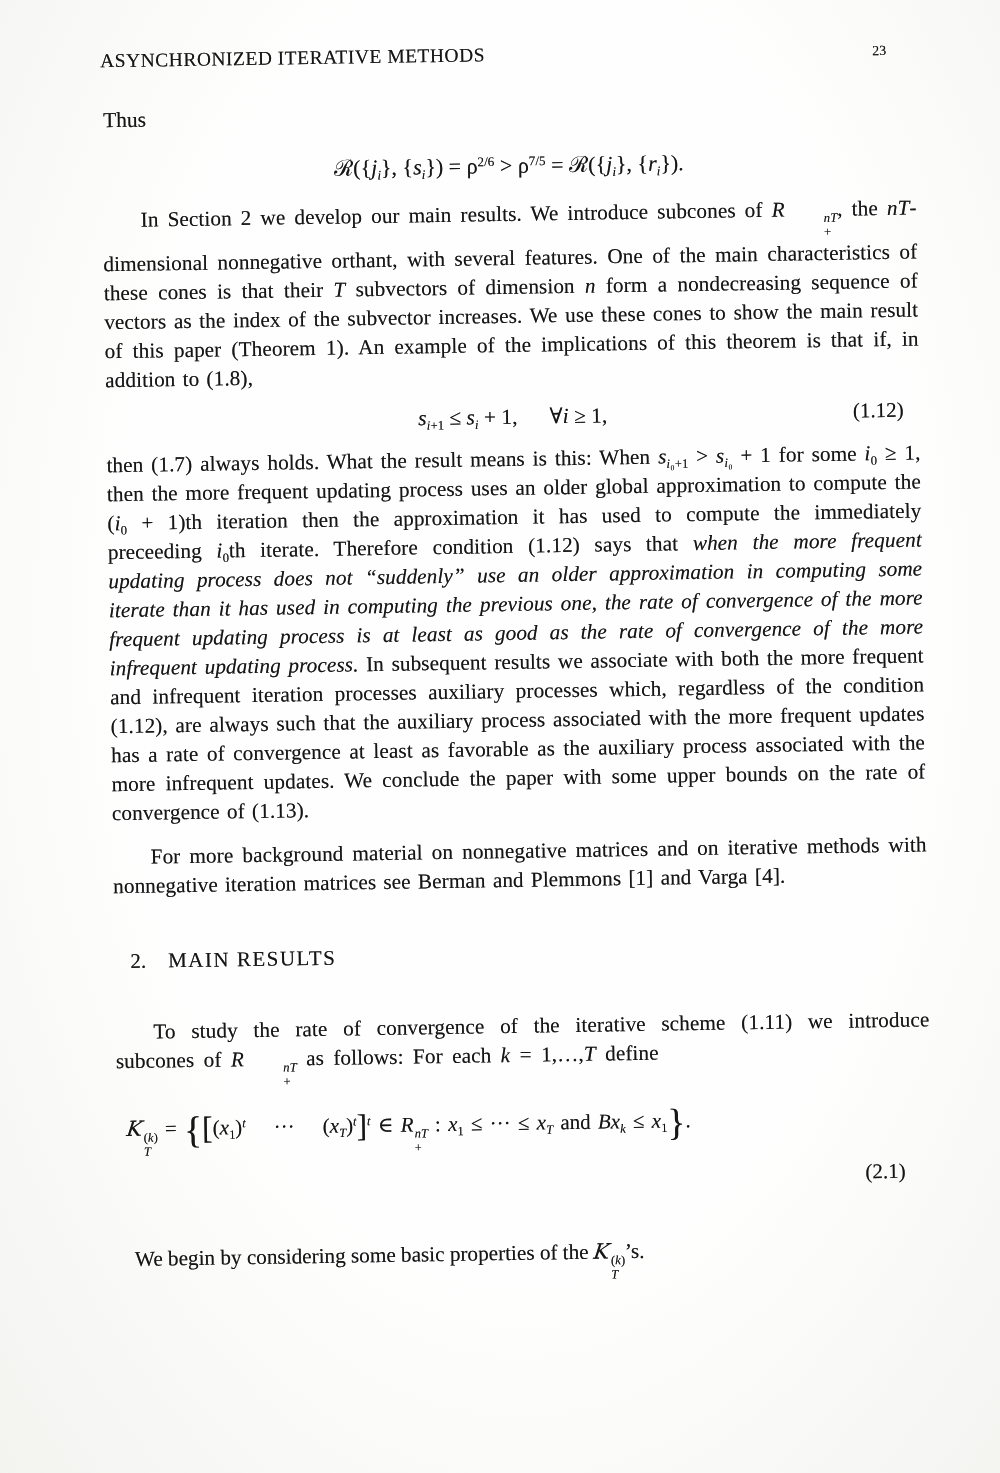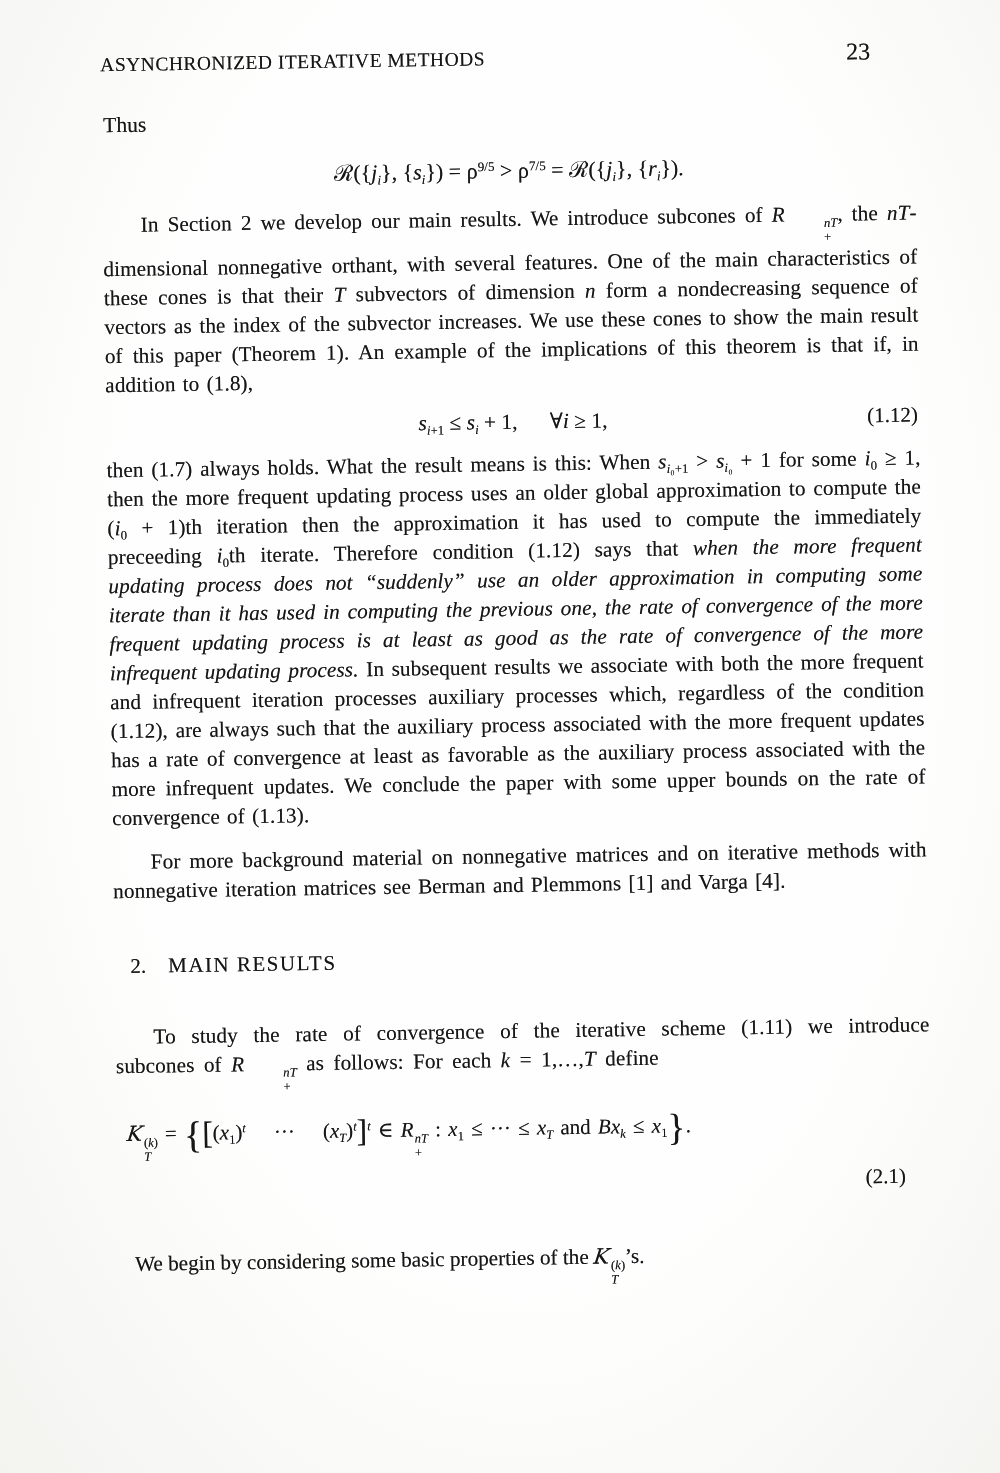"23" .pn { font-size: 24px -> 14px; margin-right: 44px -> 28px }
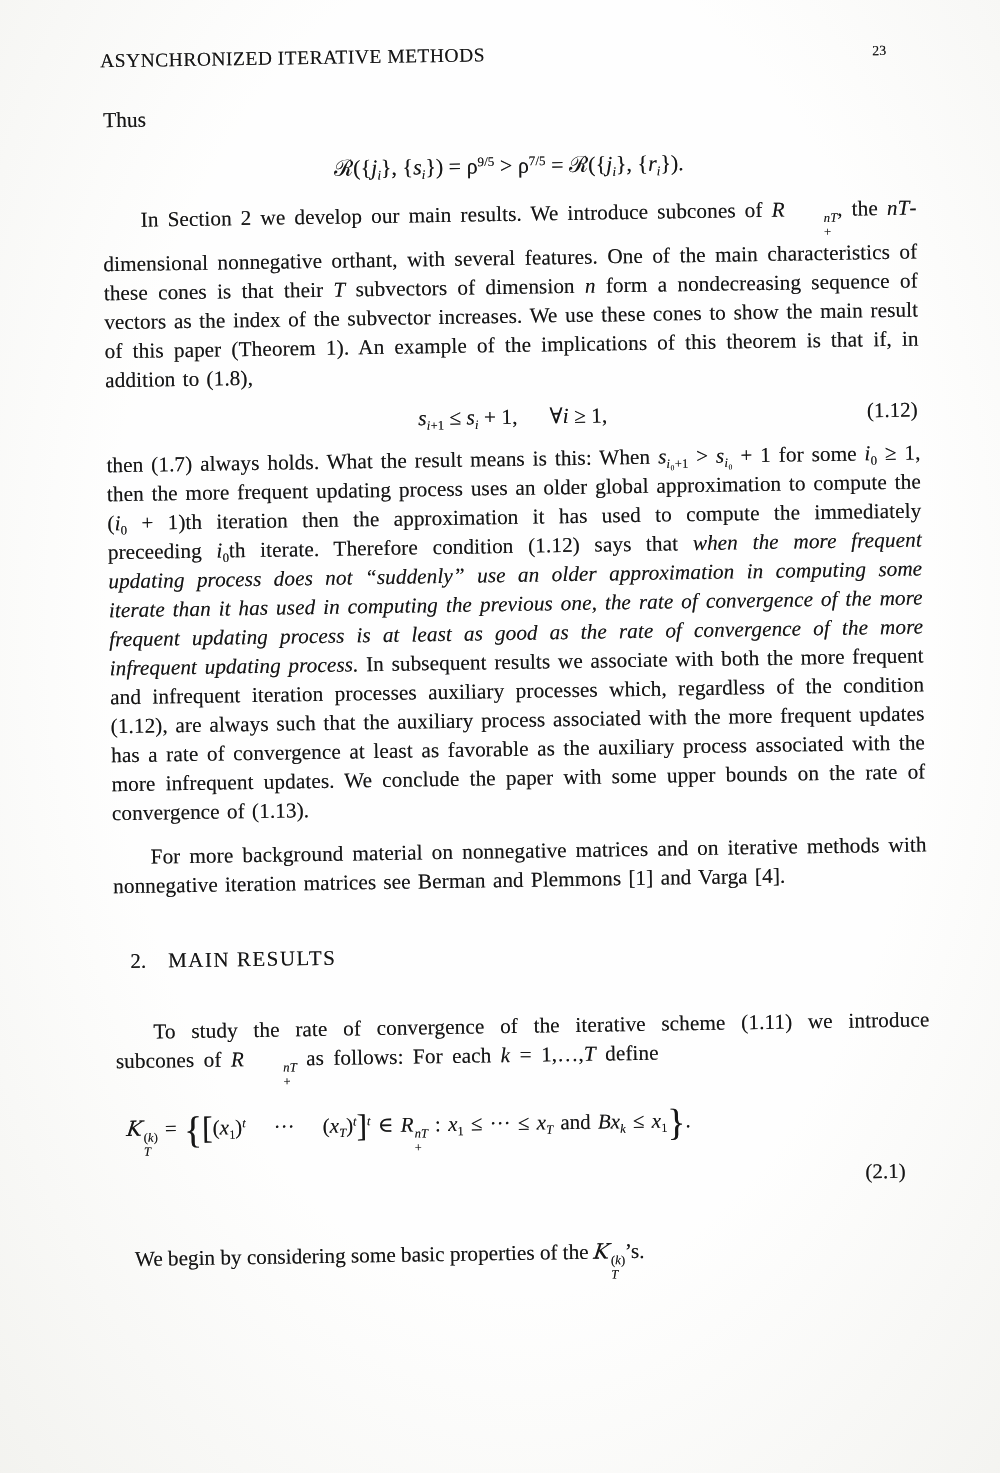"9/5" sup { text: 9/5 -> 2/6 }
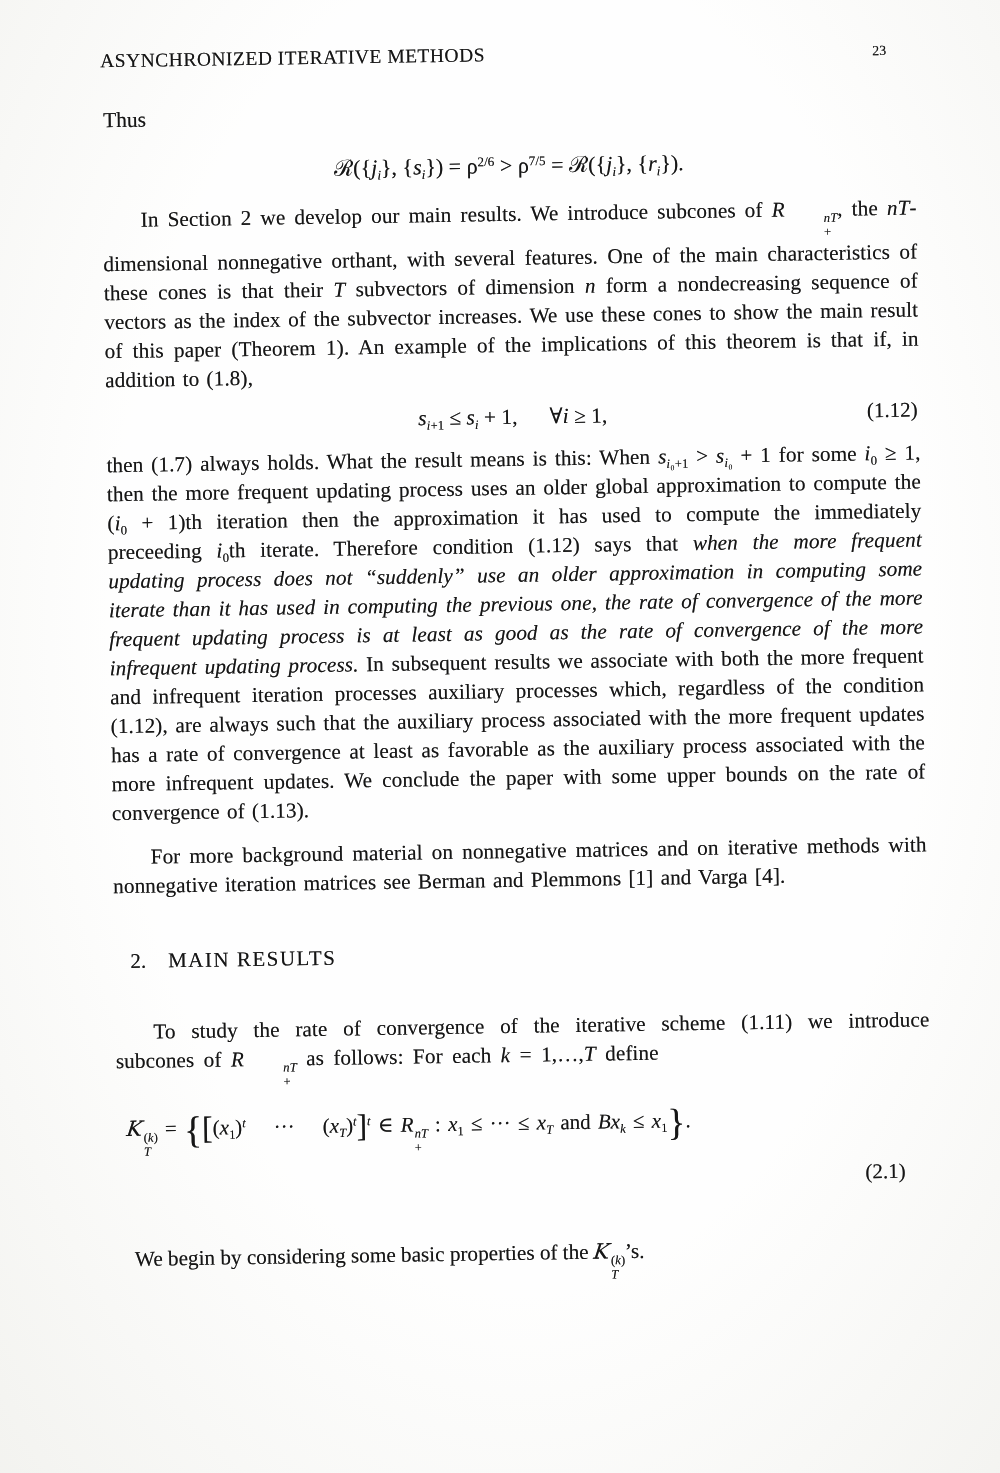"(1.12)" .eqrow .eqlabel { right: 2px -> 16px }
